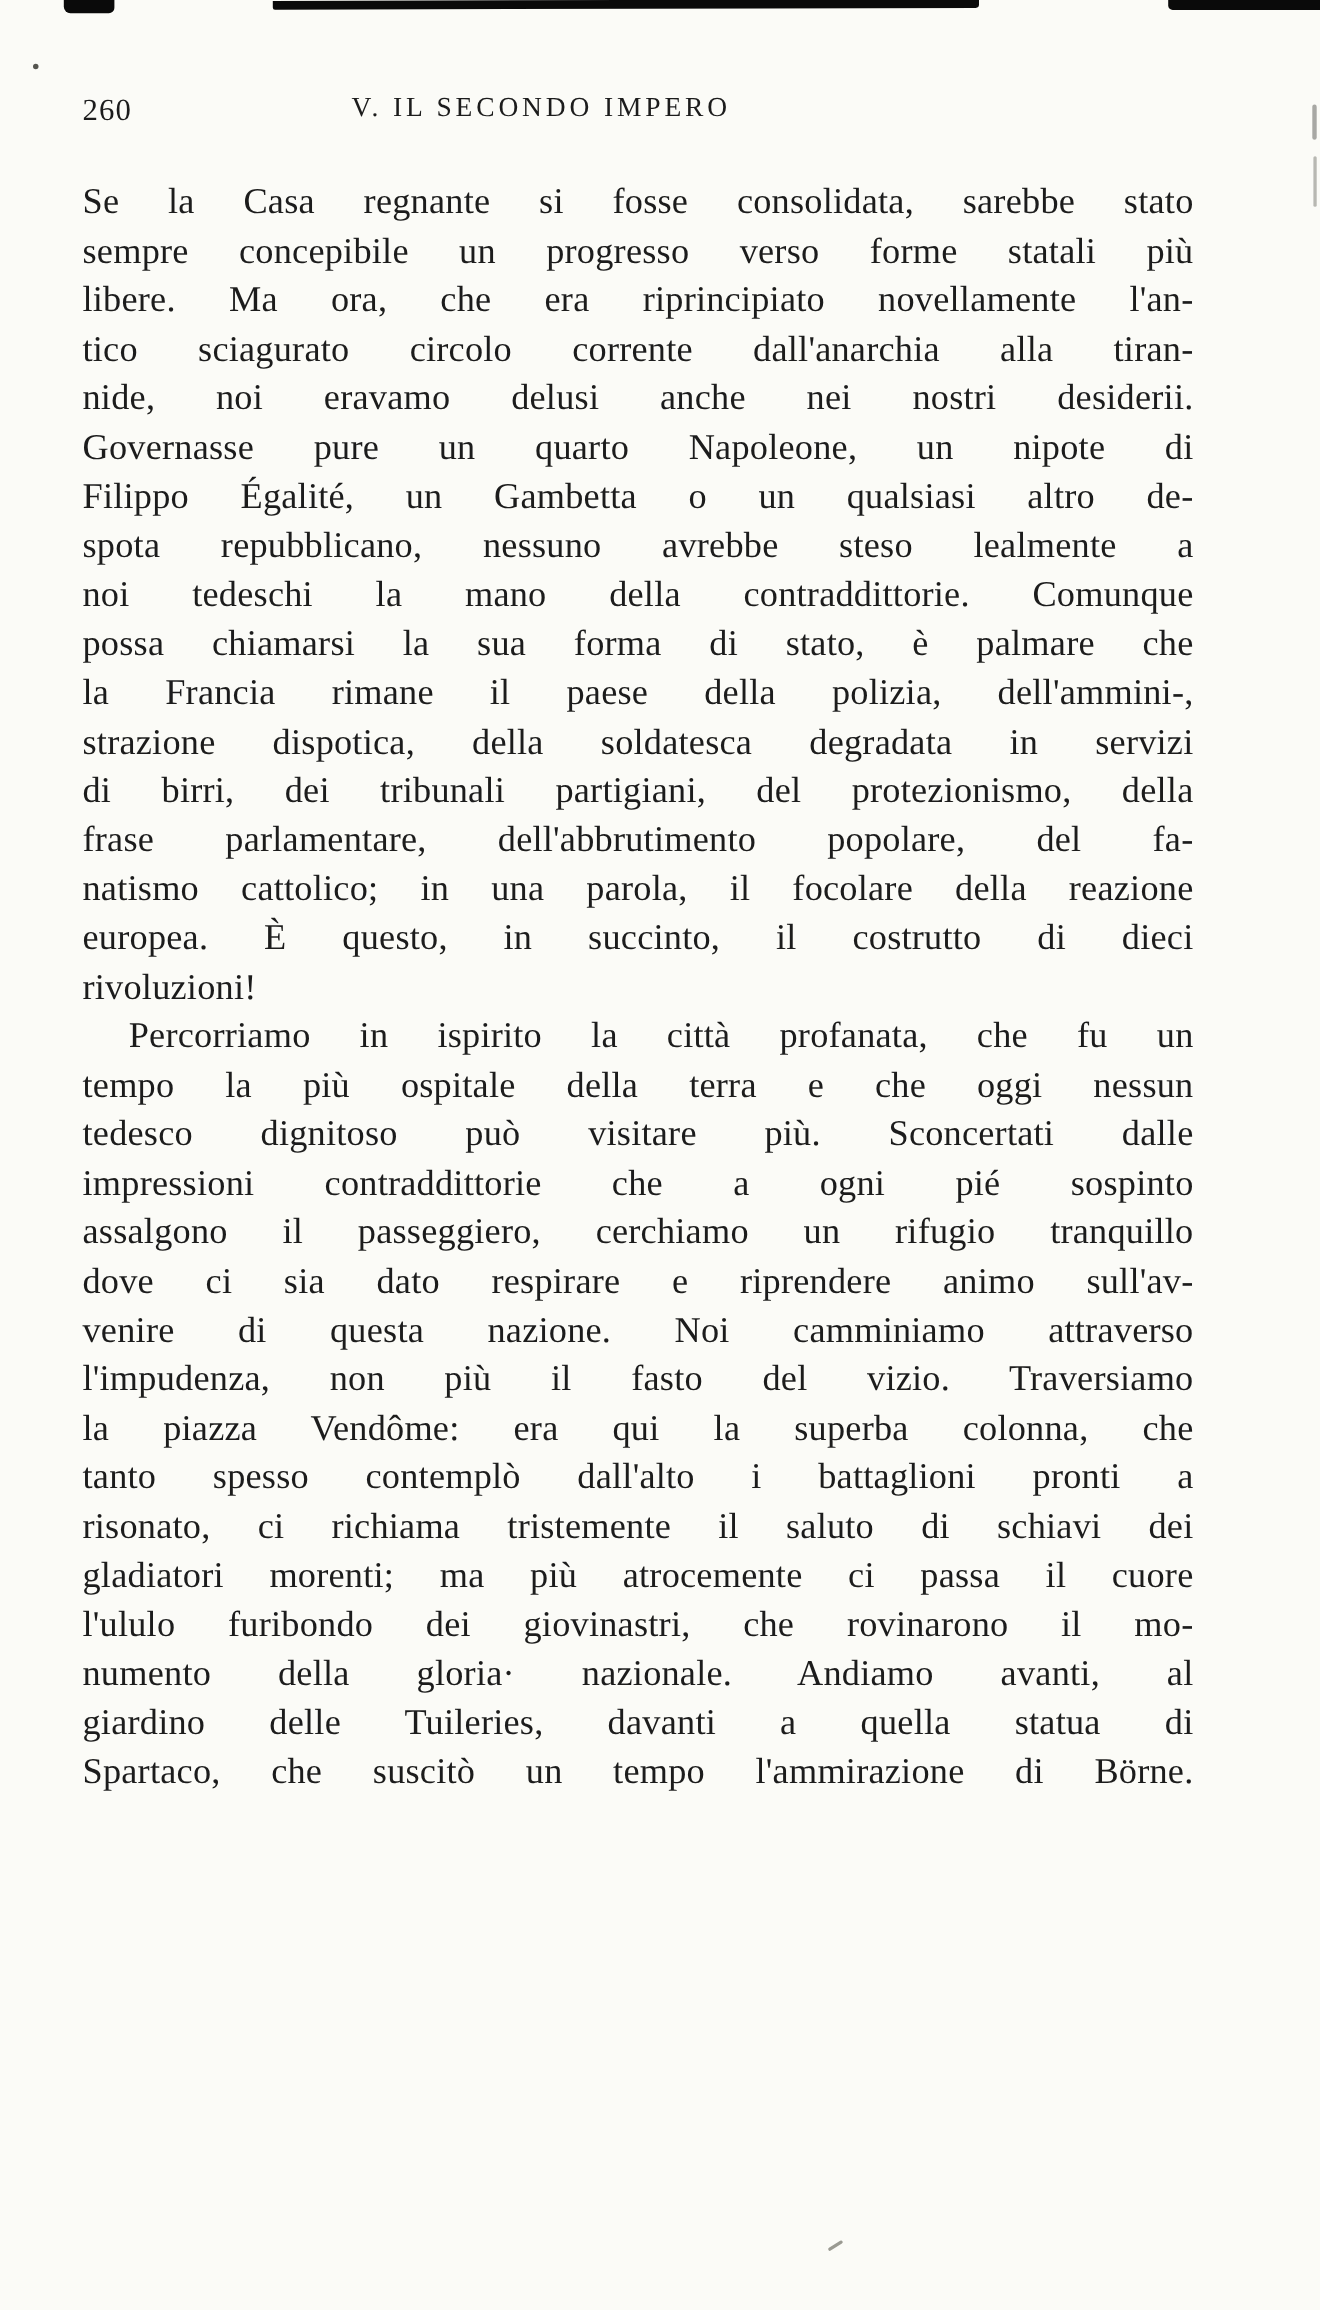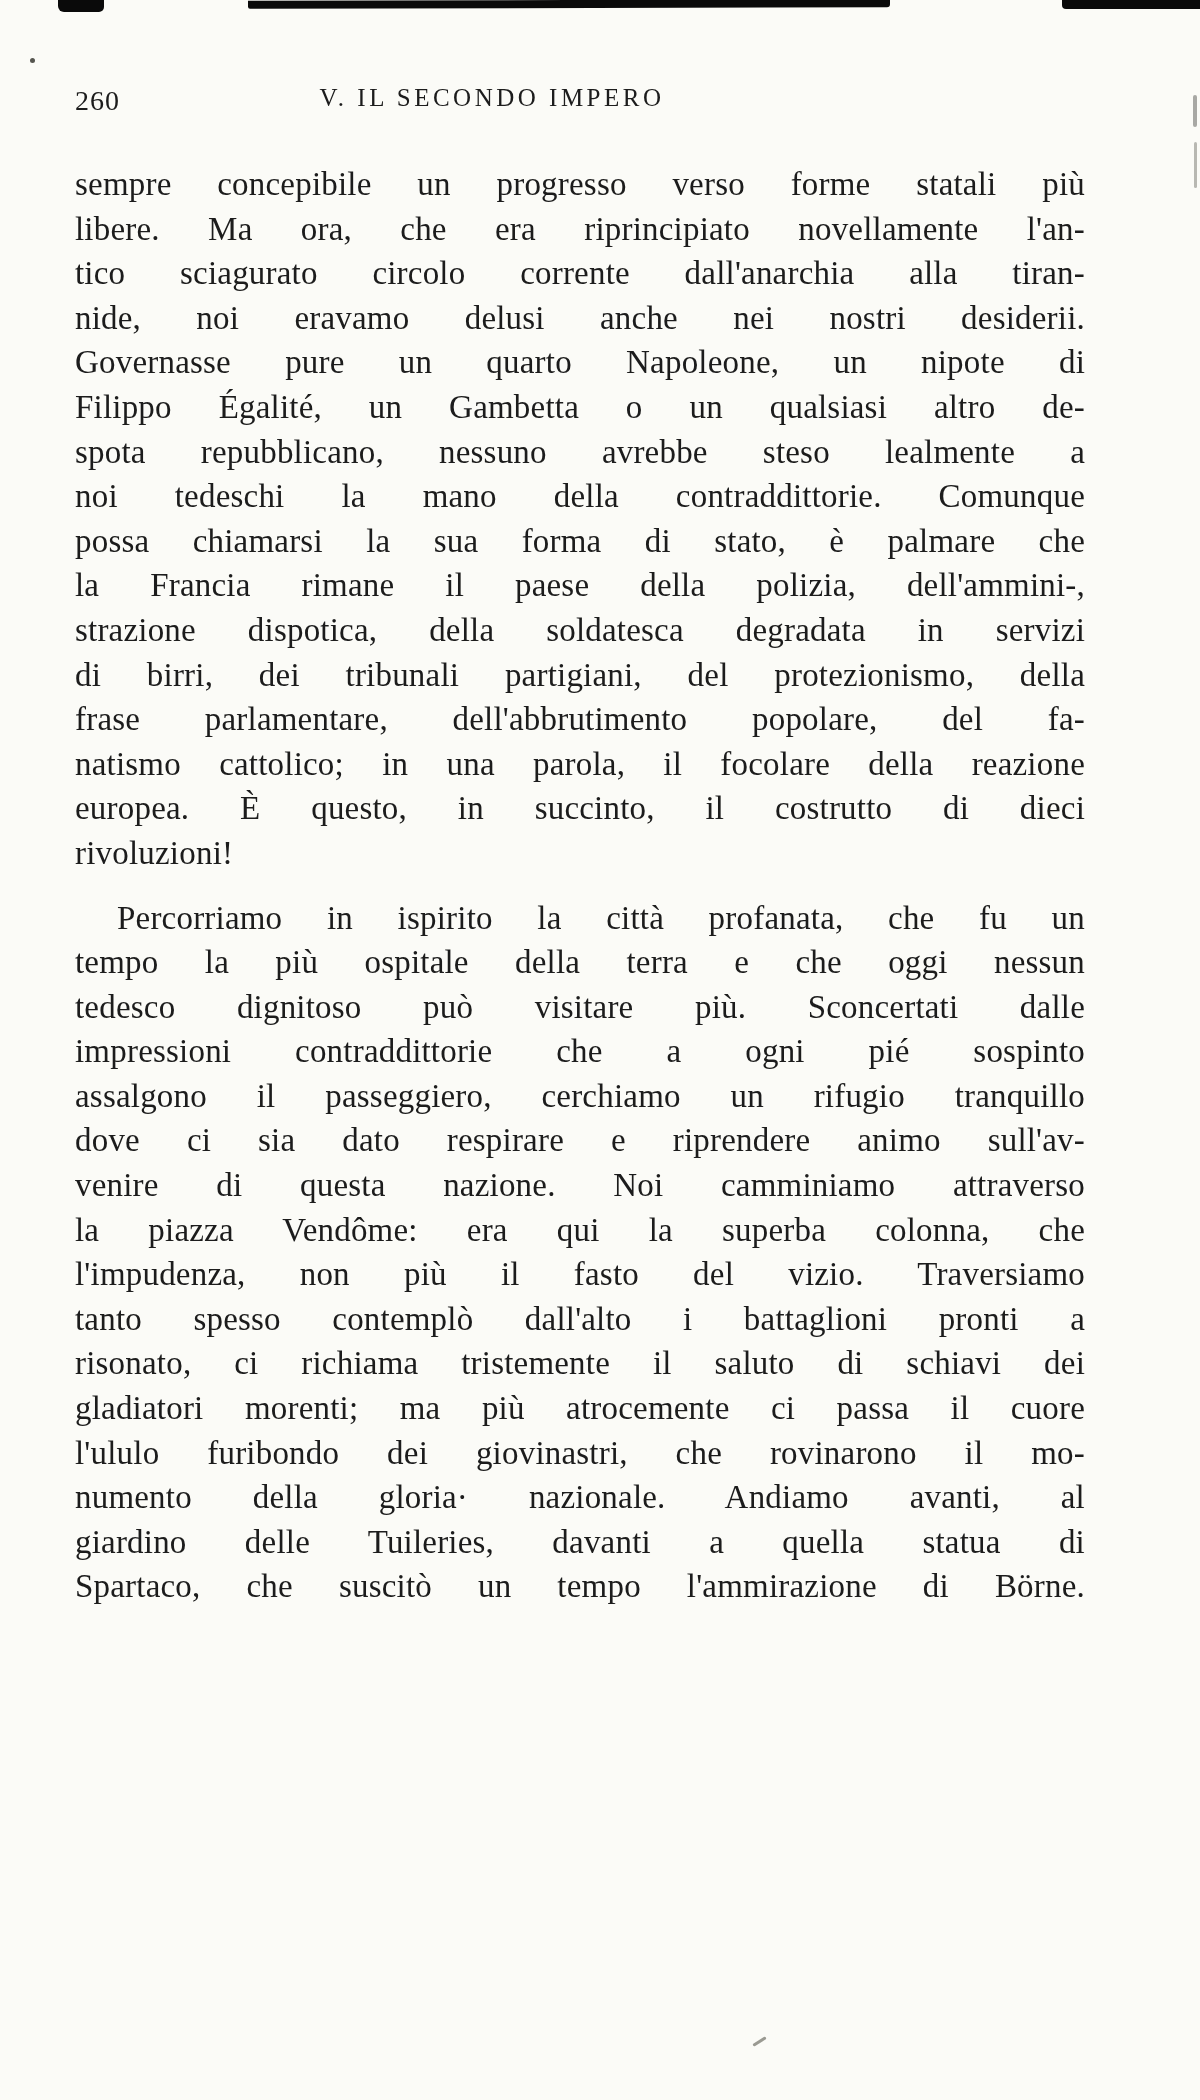"Se la Casa regnante si" div.line { html: none -> <div><span>Se la Casa regnante si fosse consolidata, sarebbe stato</span></div> }
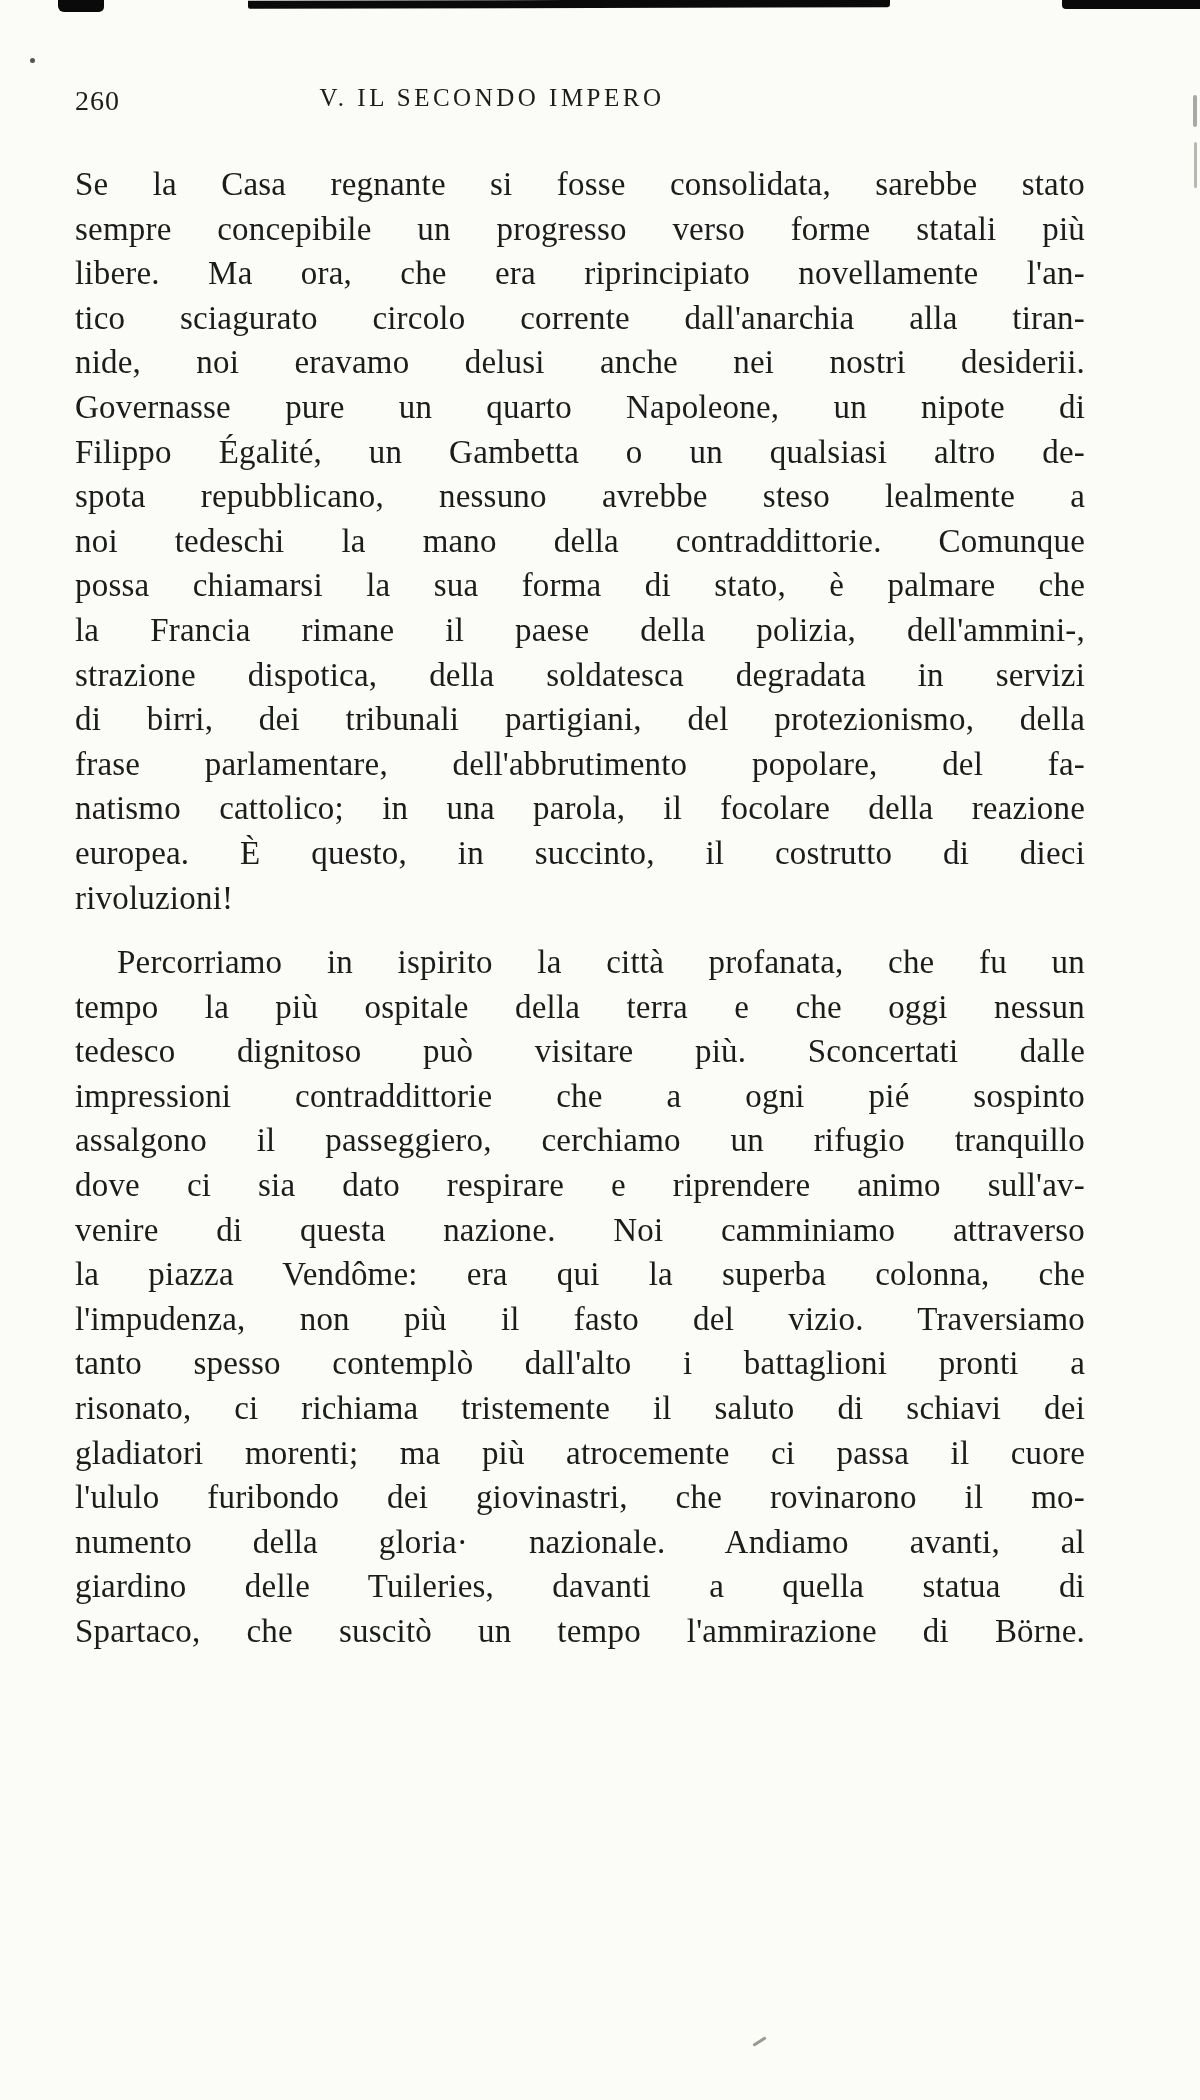"Percorriamo in ispirito la città" .line.indented { margin-top: 20px -> none }
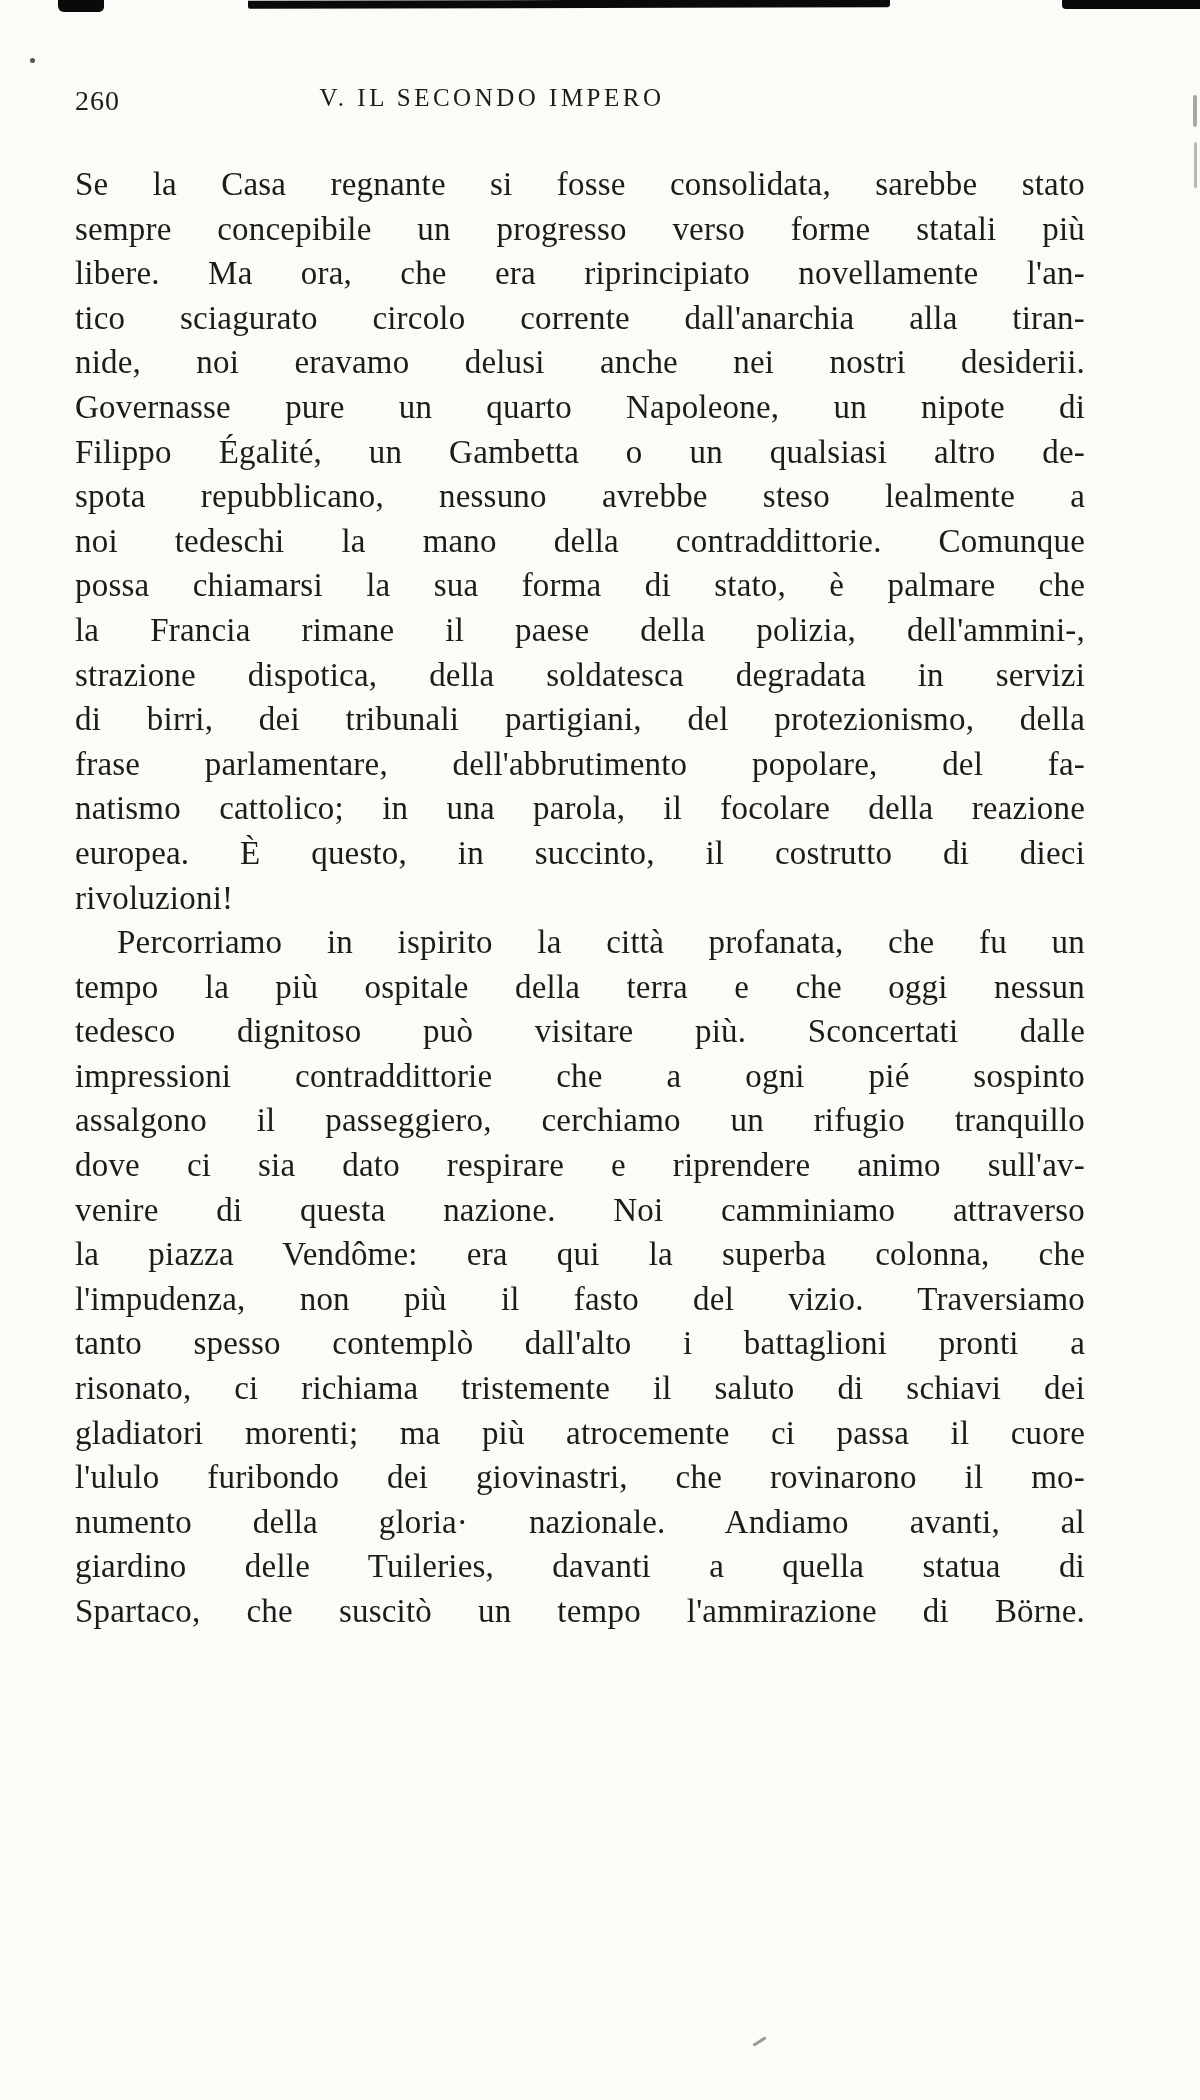"la piazza Vendôme: era qui" div.line { order: before "l'impudenza, non più il fasto" -> after "l'impudenza, non più il fasto" }
